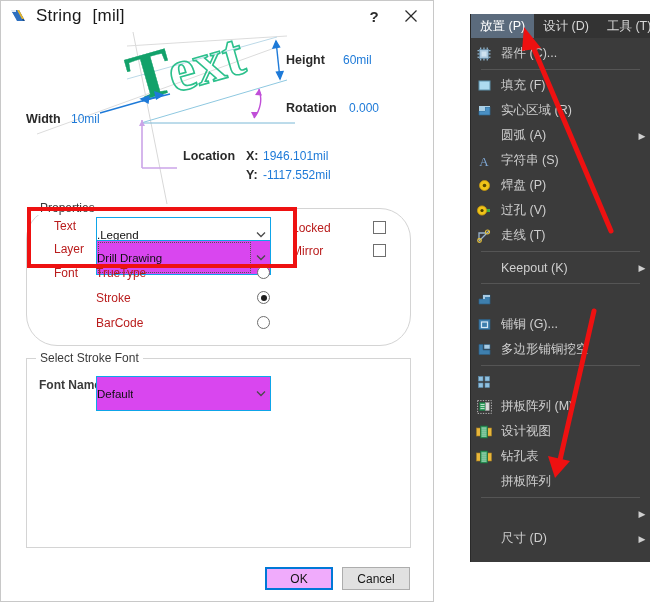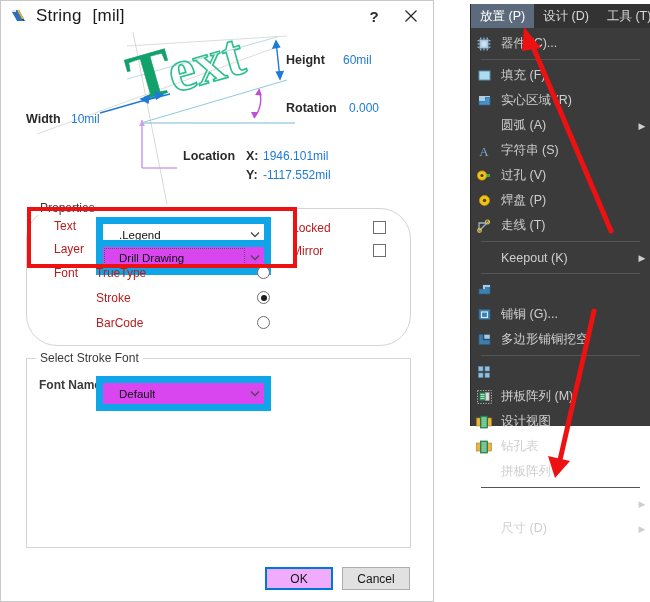"放置 (P)" .menu-panel { height: 422px -> 548px; top: 4px -> 14px }
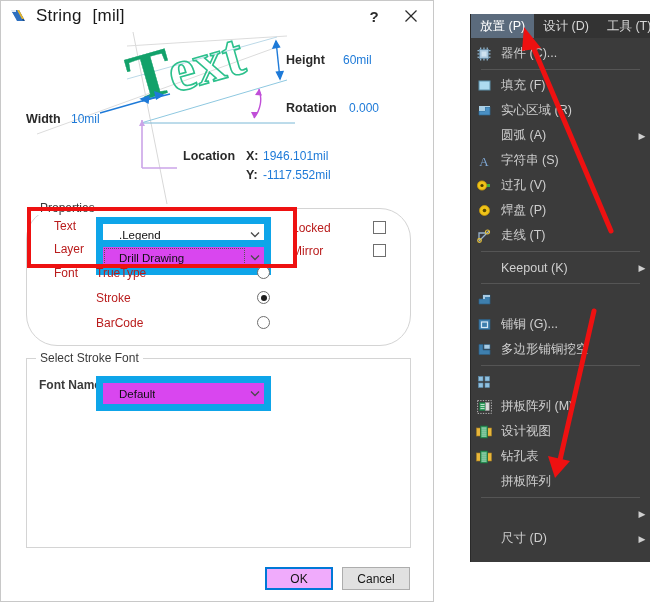"过孔 (V)" div.menu-item { order: before "焊盘 (P)" -> after "焊盘 (P)" }
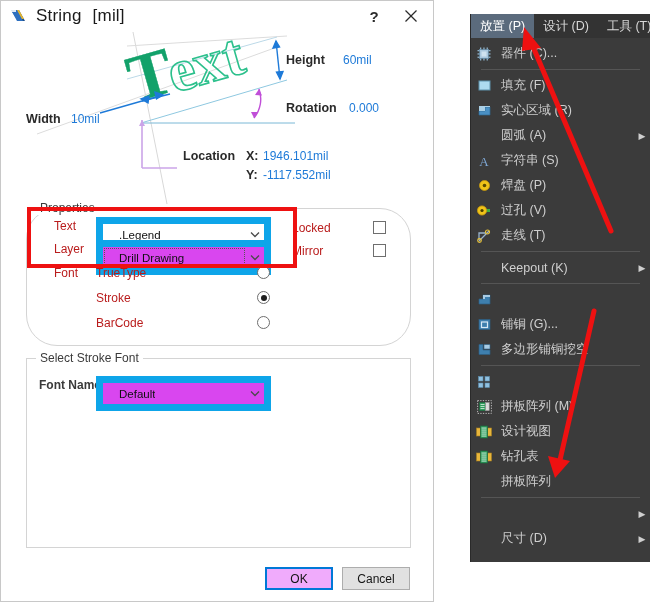".Legend" .combo { border: 7px solid #0ea5e9 -> 1px solid #0ea5e9; padding-left: 16px -> 0 }
